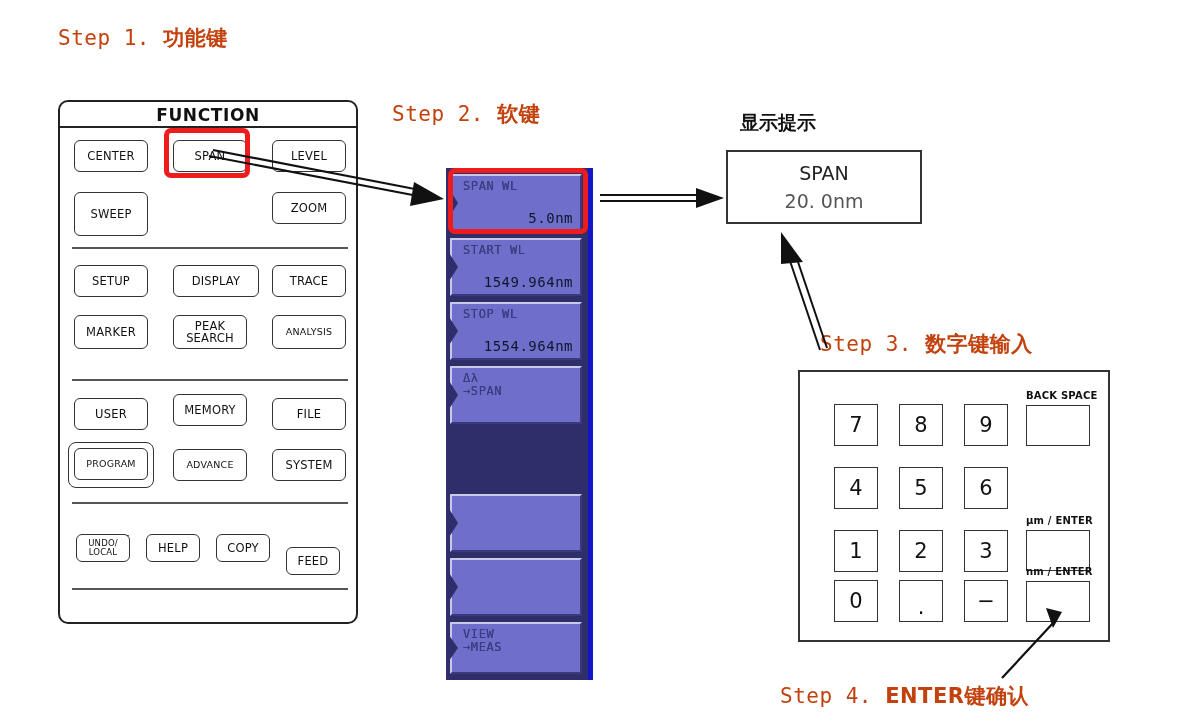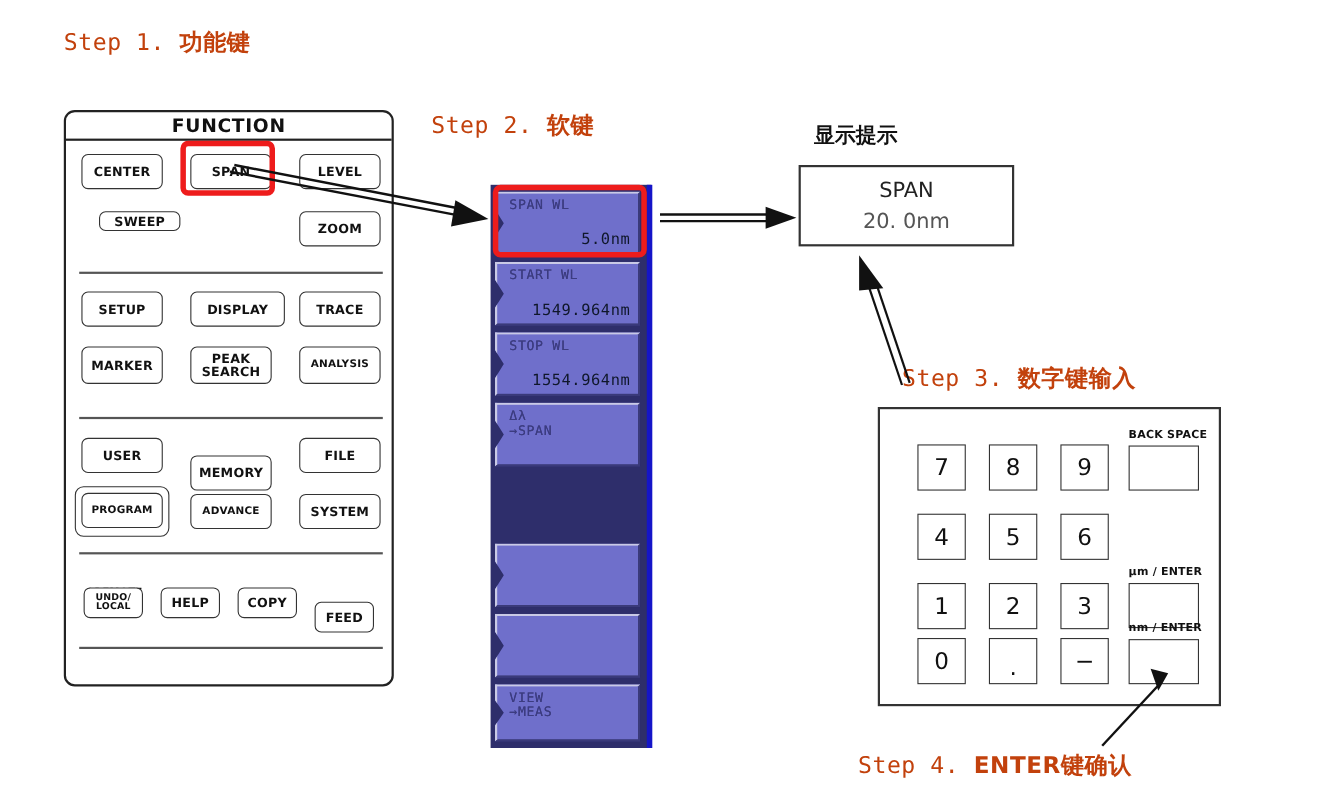"CENTER" .fbtn { font-weight: 700 -> 400 }
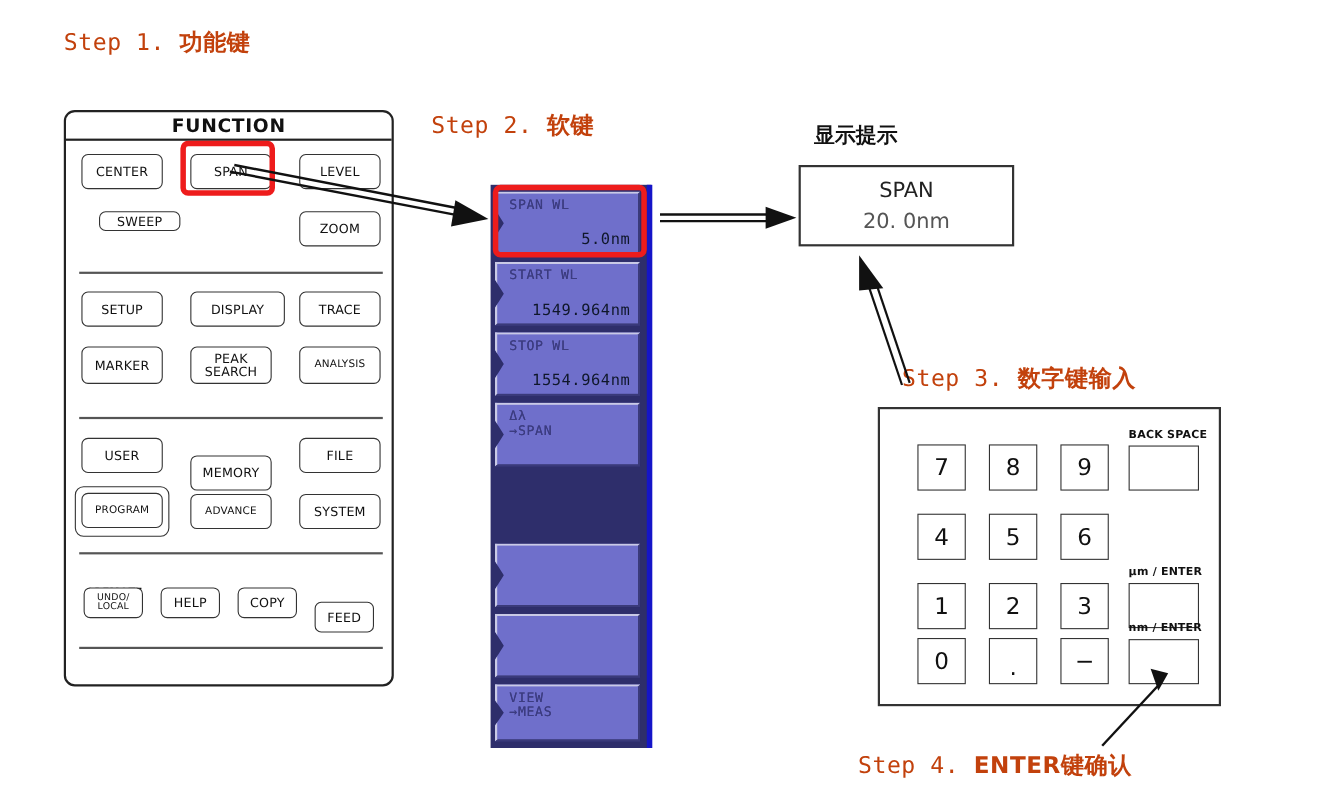"SWEEP" div.abs { height: 18px -> 44px; left: 30px -> 14px }
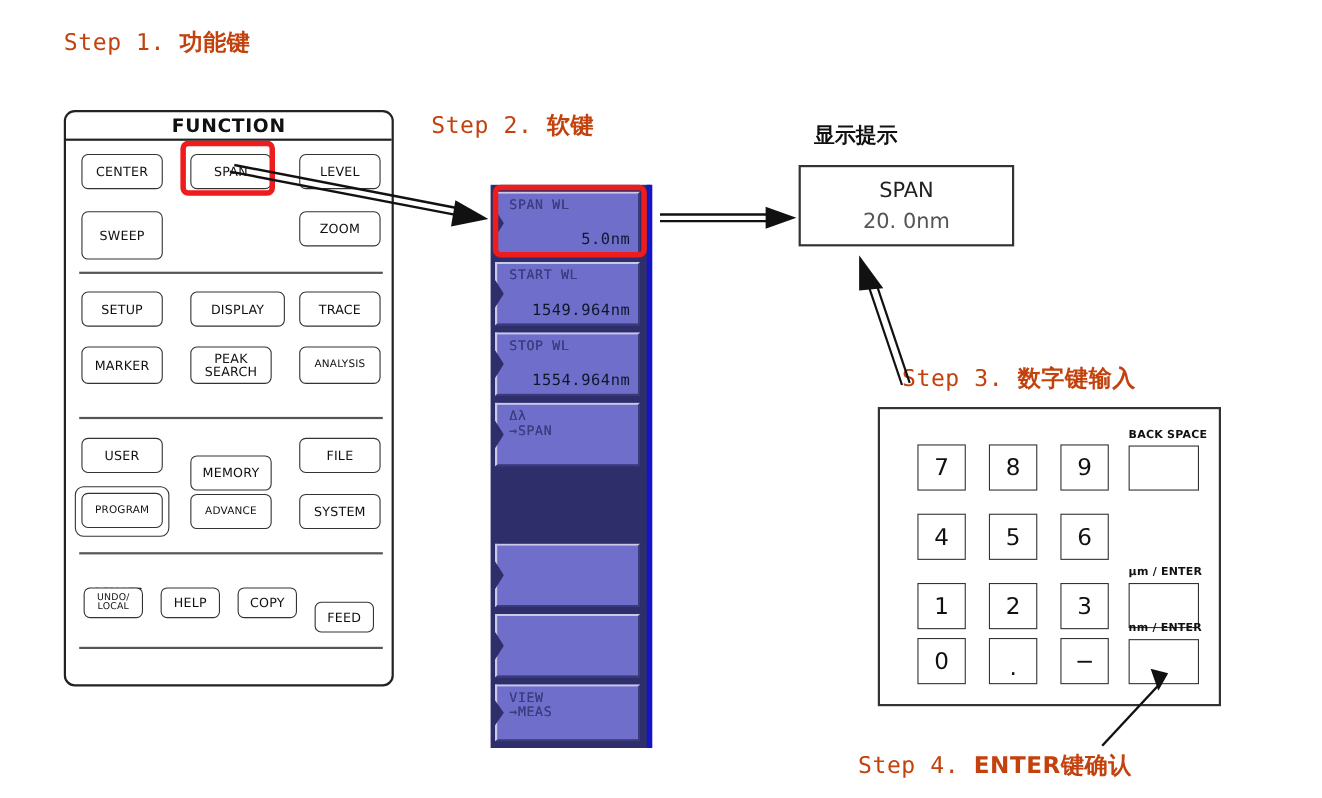"MEMORY" div.abs { top: 312px -> 292px }
